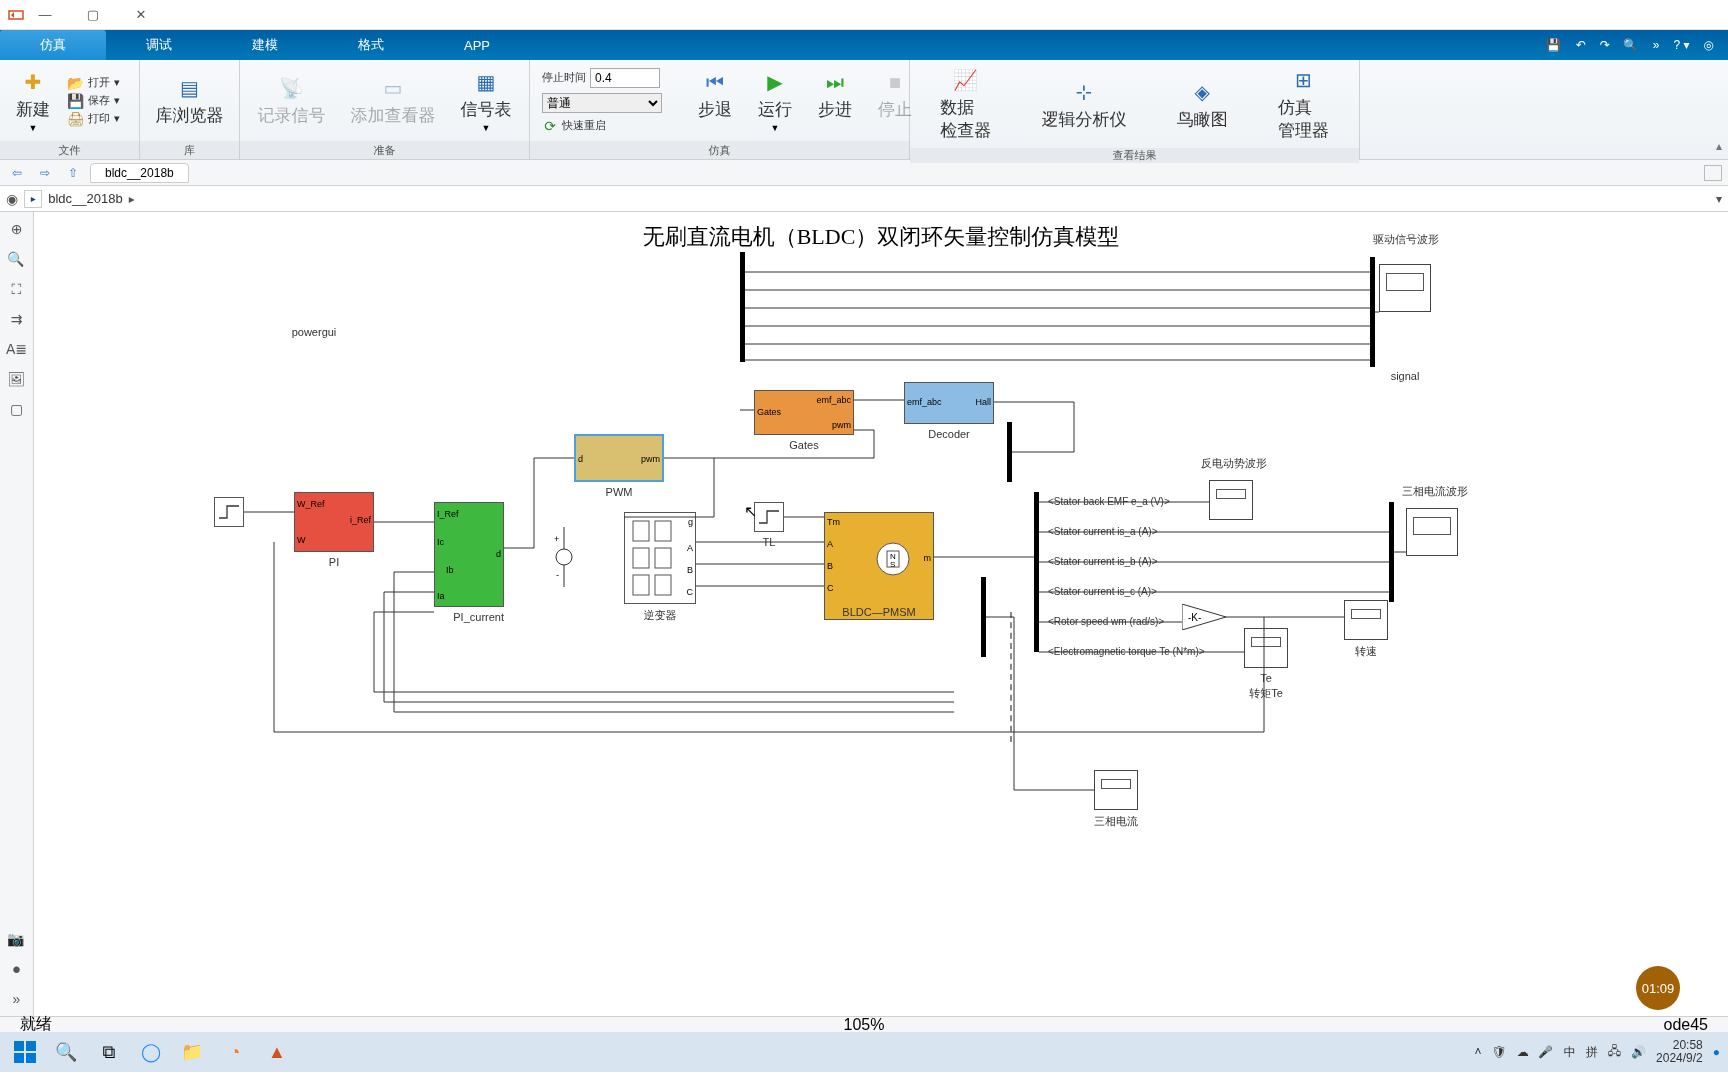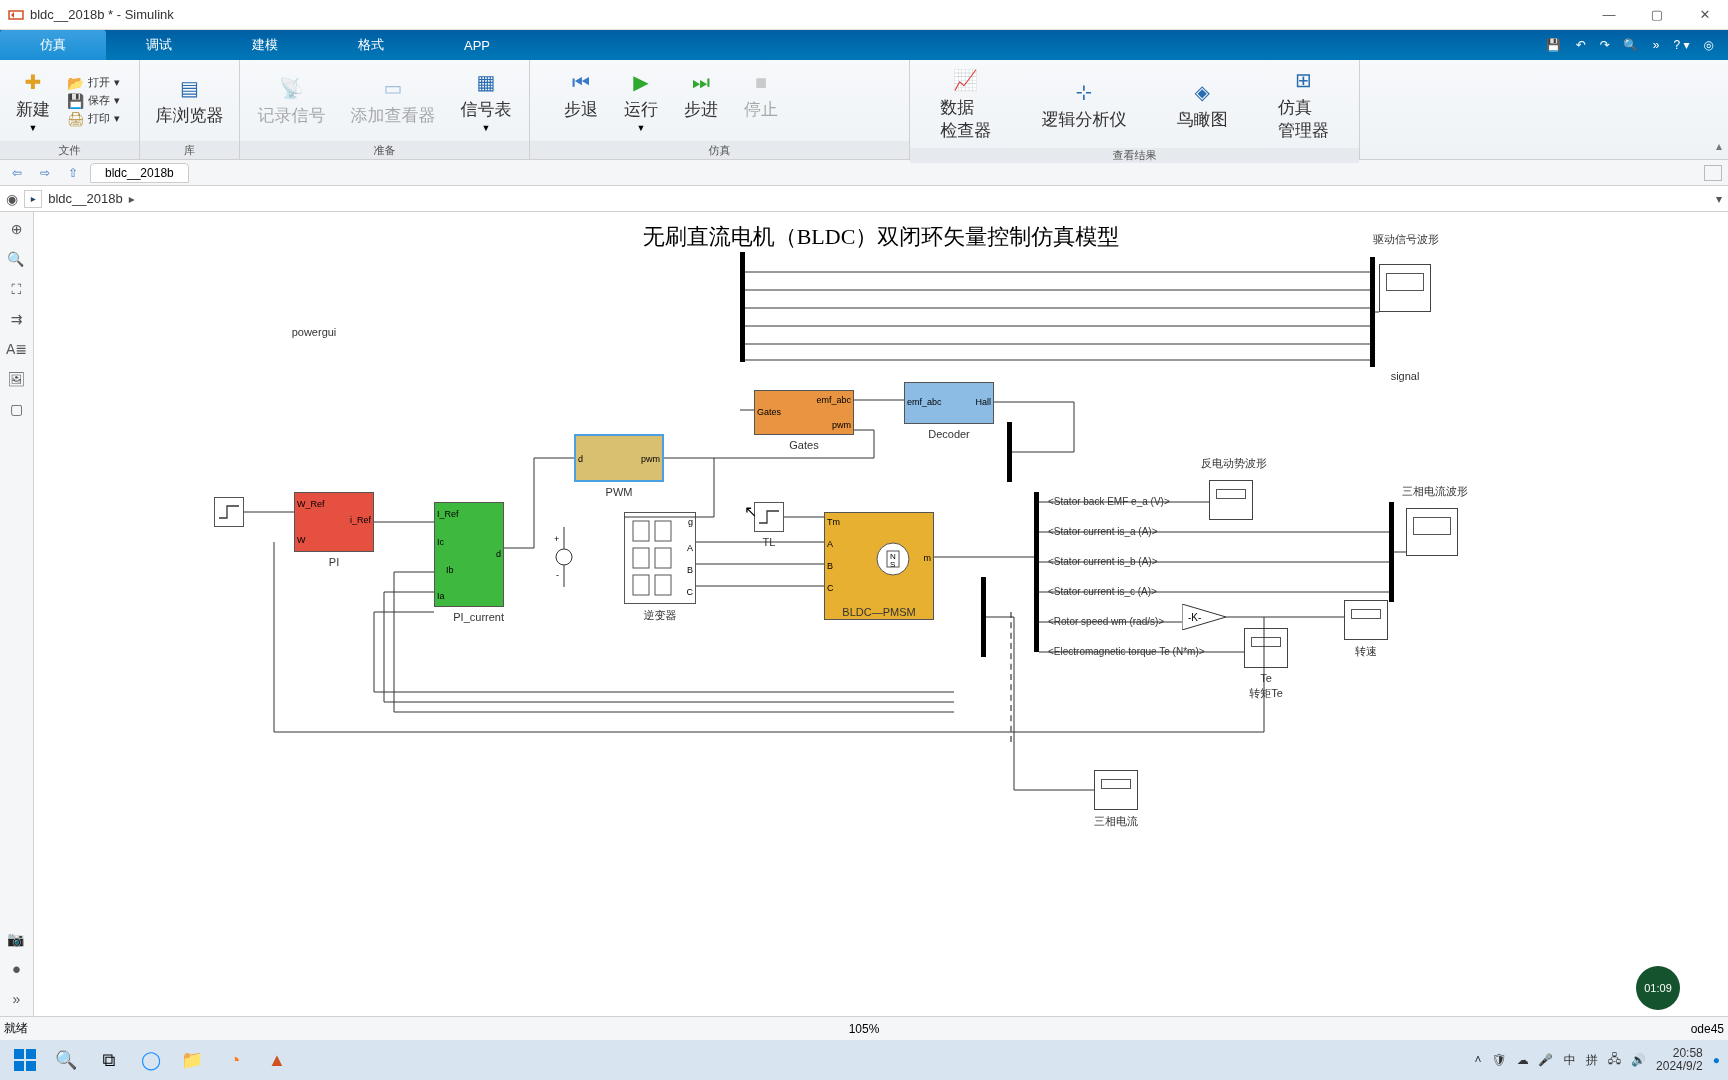"bldc__2018b * - Simulink" span.title { html: <span>bldc__2018b * - Simulink</span> -> none }
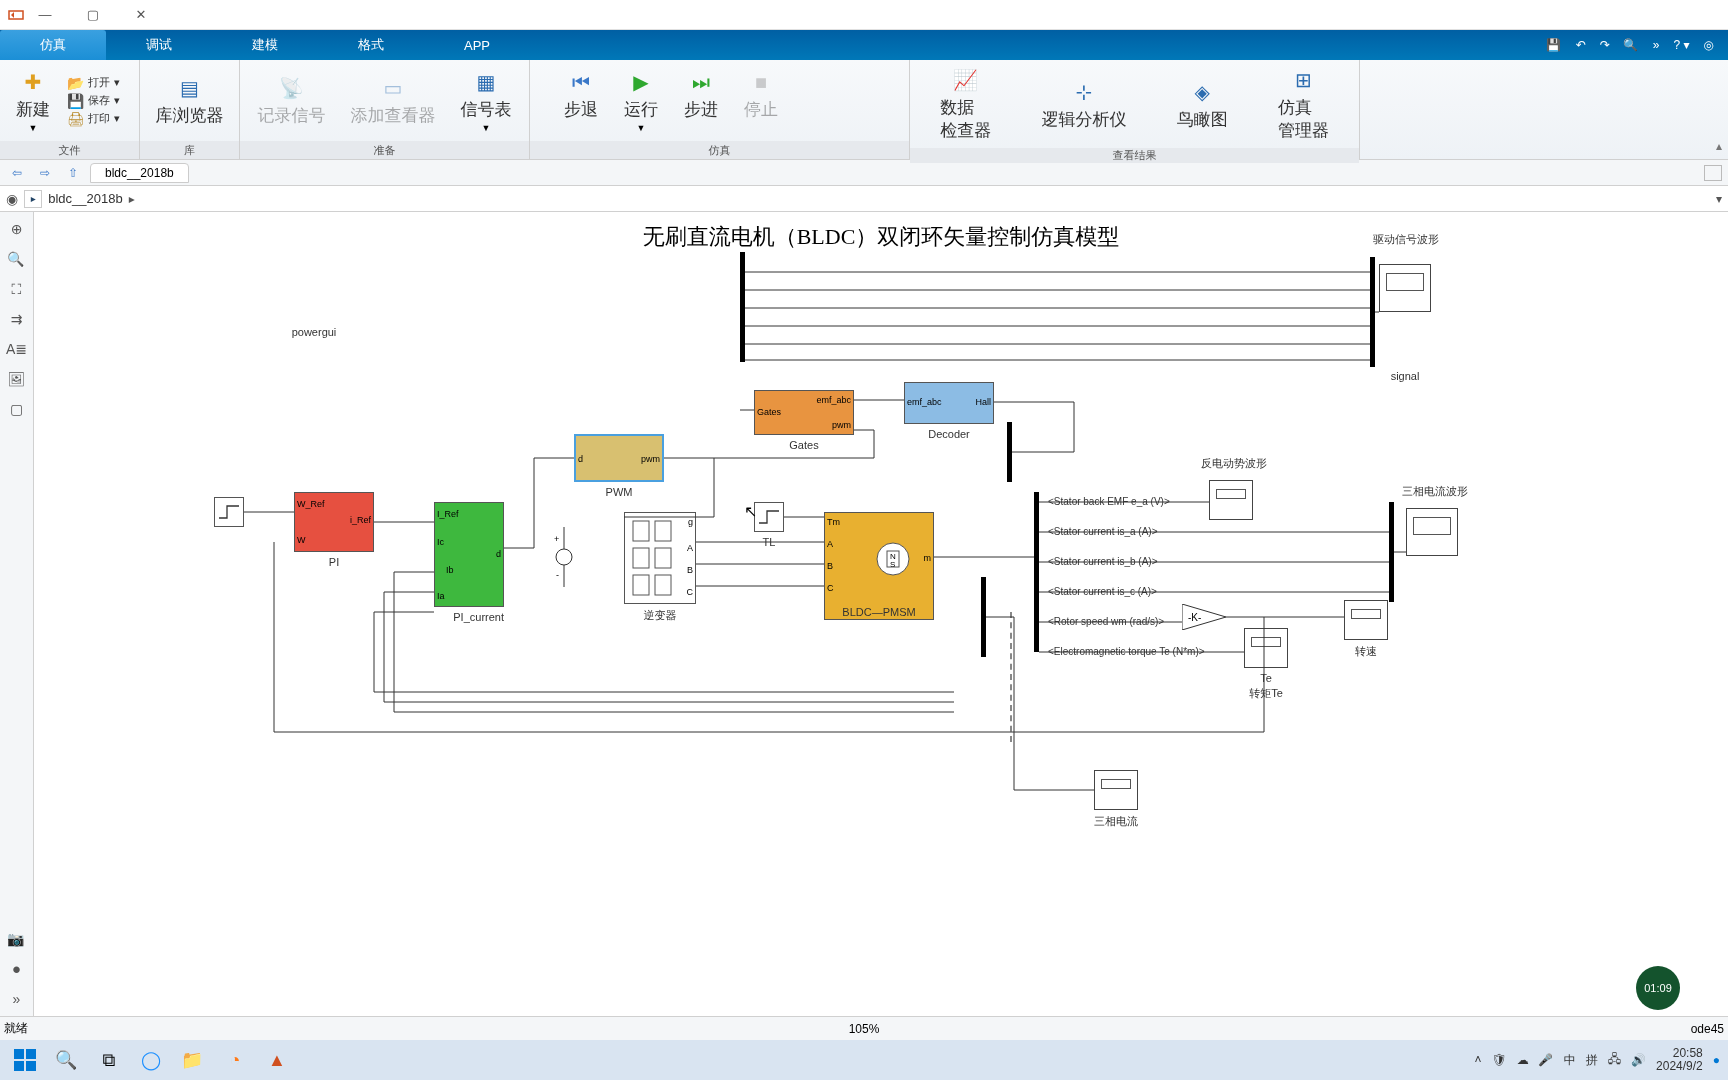"停止时间" div.stack { html: none -> <div> <div> <span>停止时间</span> <input> </div> <div> <select><option>普通</option></select> </div> <div> <span>⟳</span> <span>快速重启</span> </div> </div> }
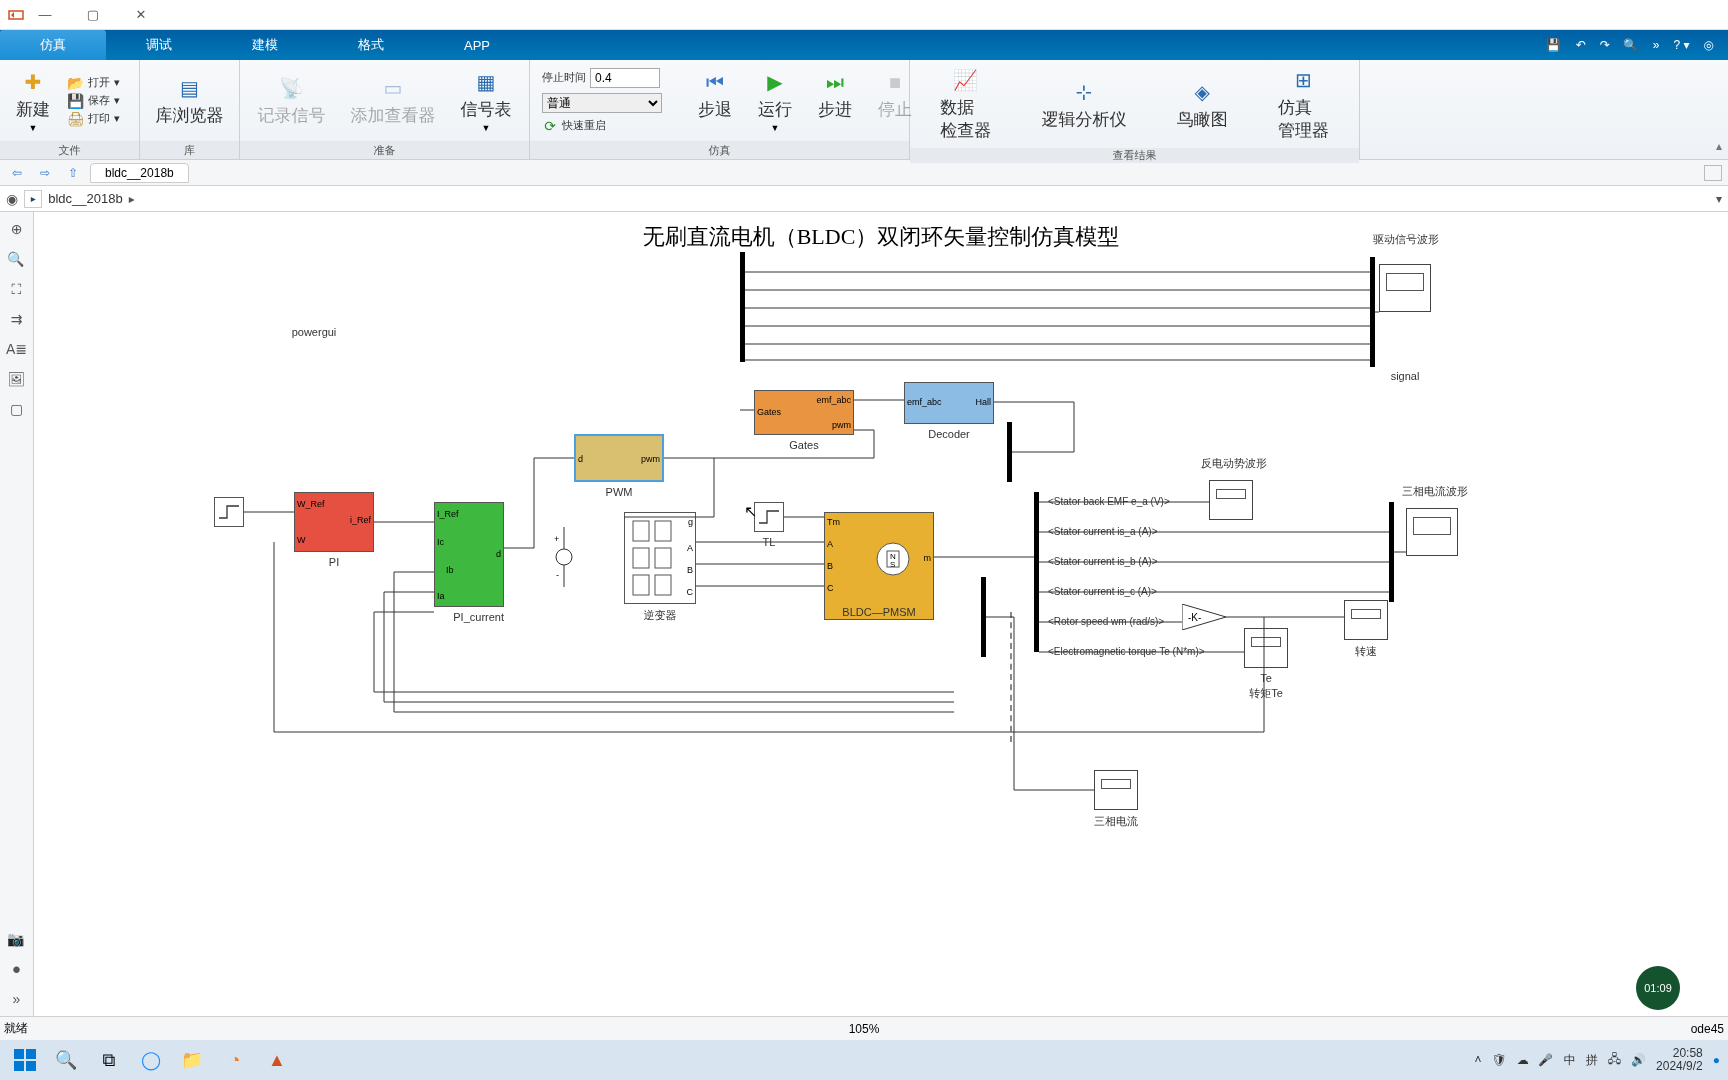"01:09" .time-badge { background: #14532d -> #a16207; font-size: 11px -> 13px }
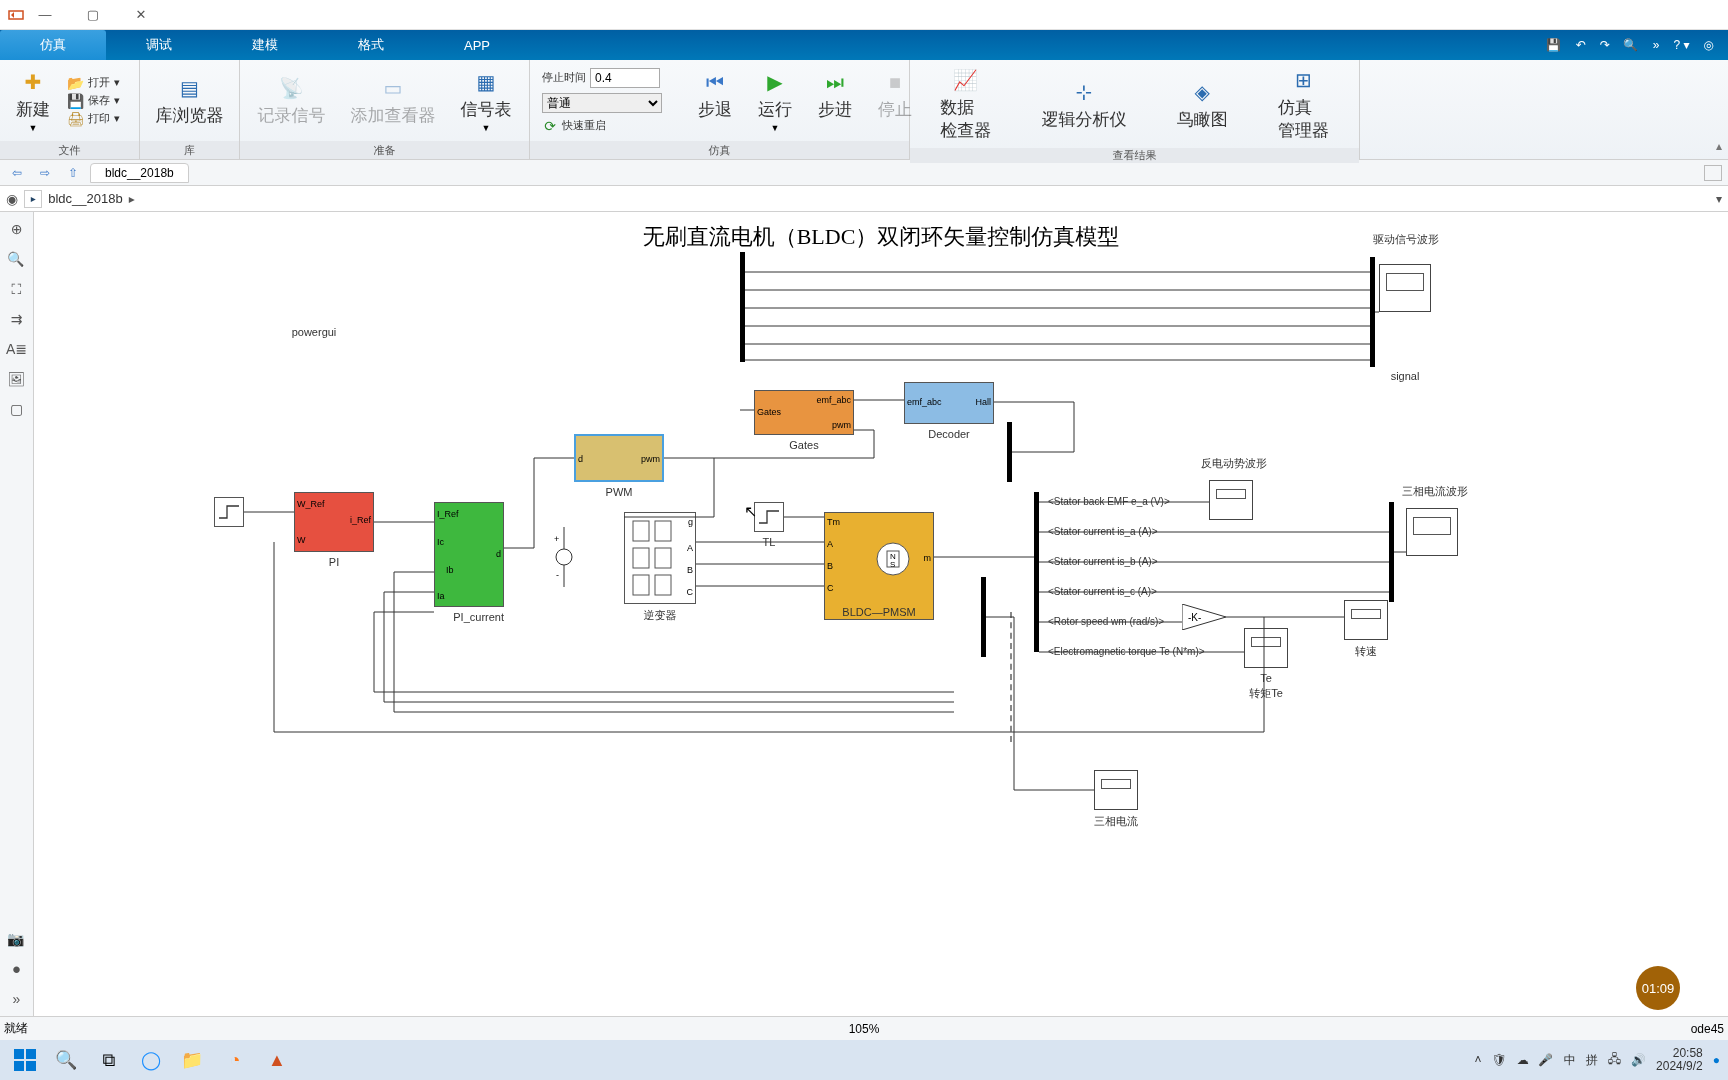"就绪" .statusbar { font-size: 12px -> 16px; height: 24px -> 16px; padding: 0 4px -> 0 20px }
